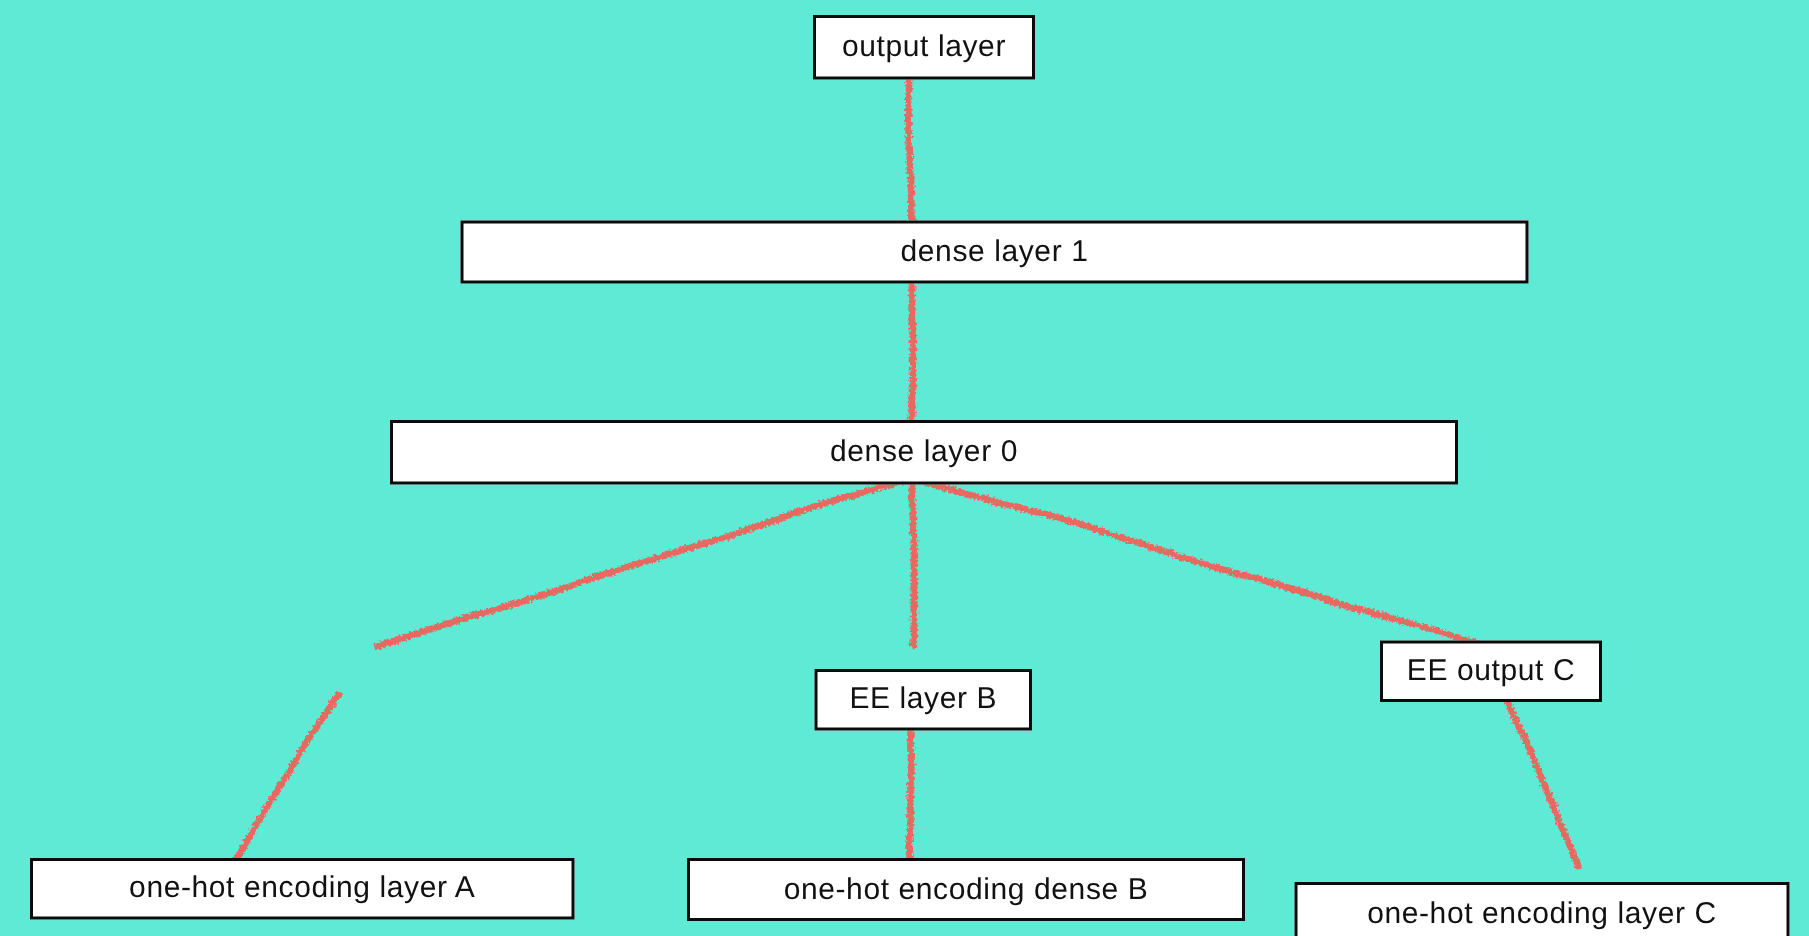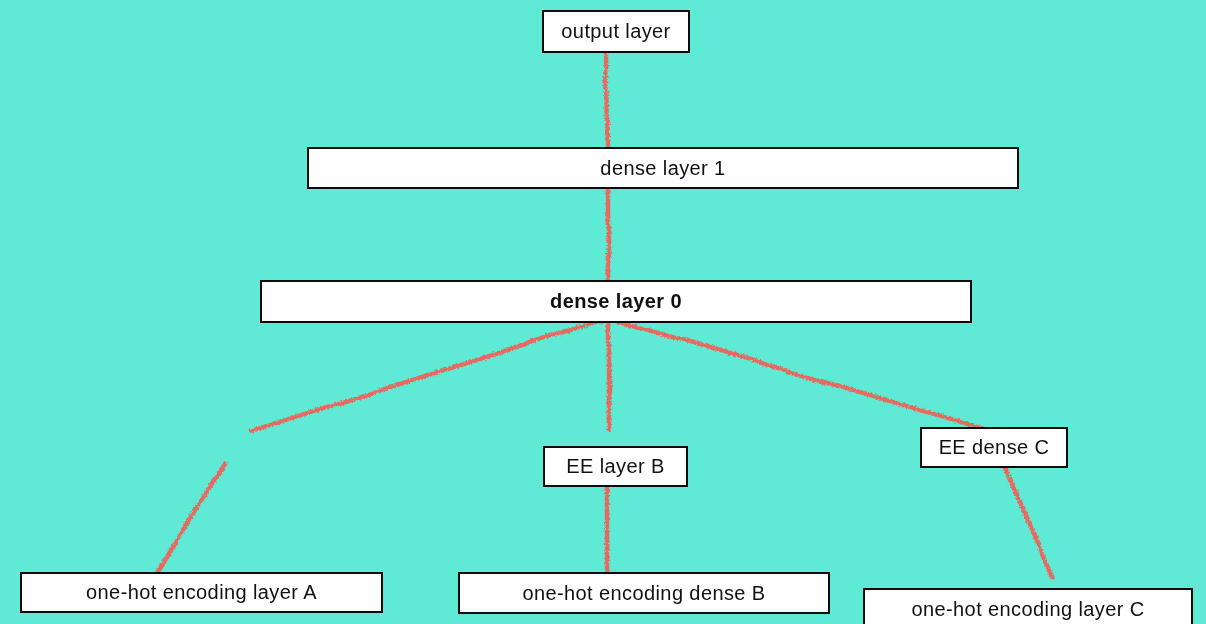"dense layer 0" .node-dense0 { font-weight: bold -> none }
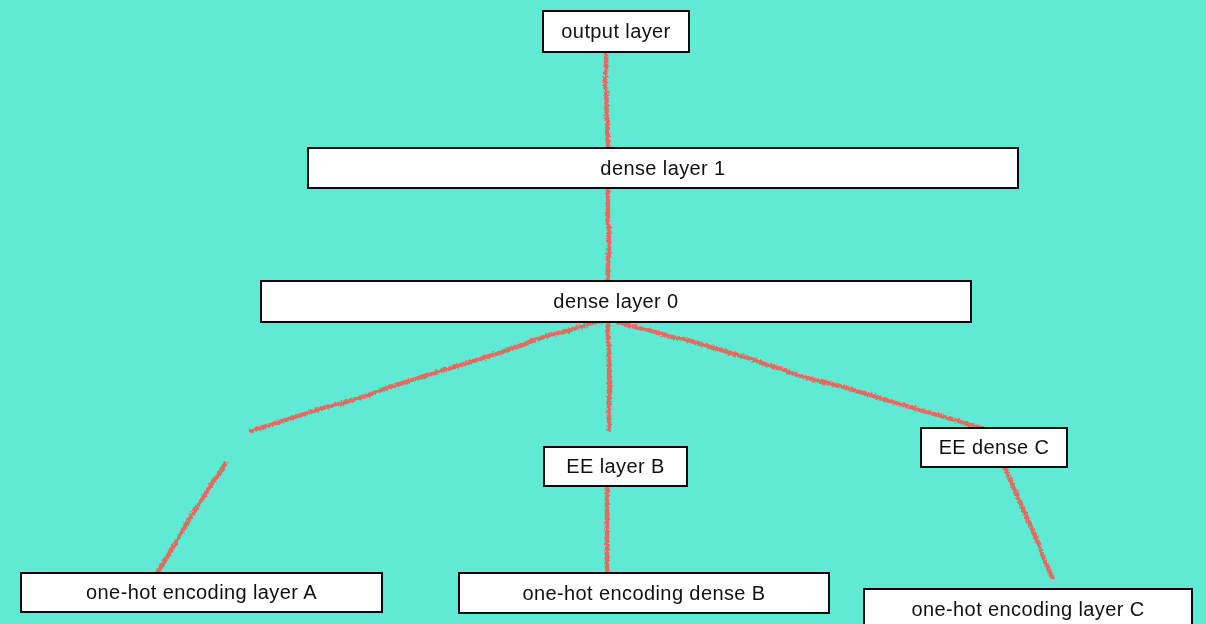"EE dense C" span { text: dense -> output }
